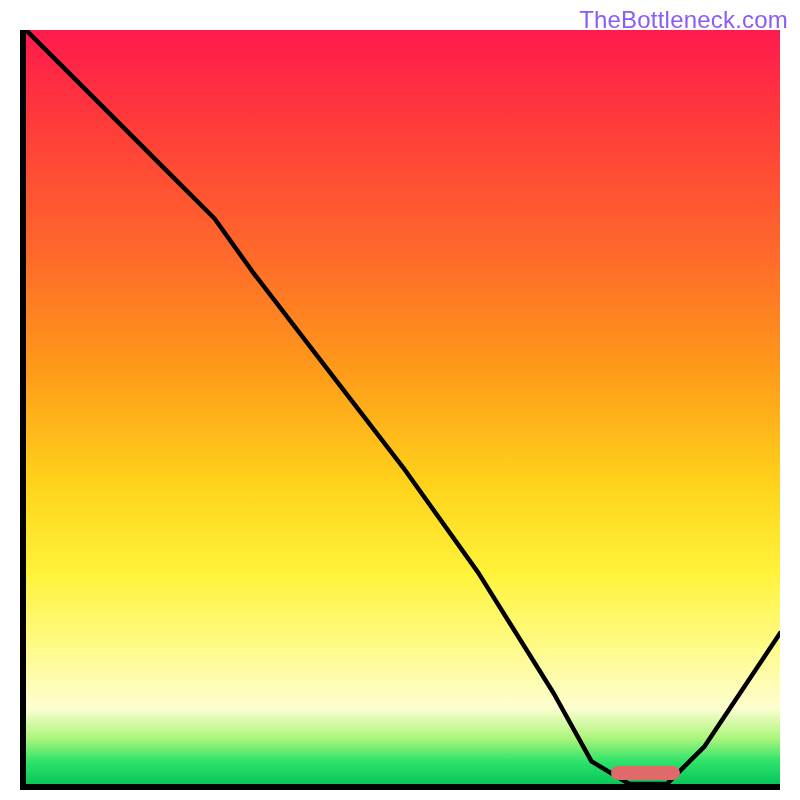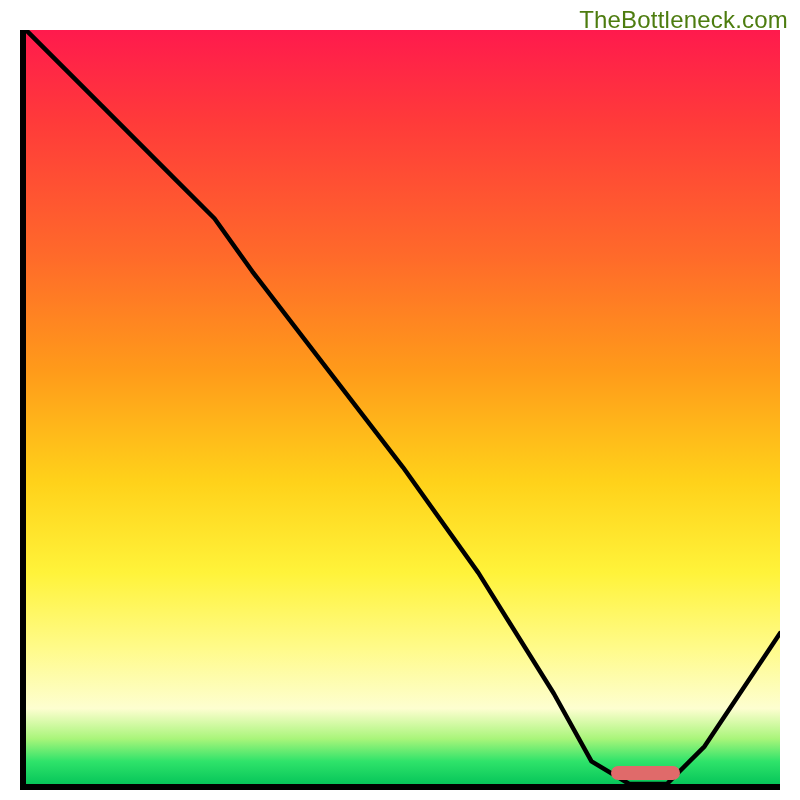"TheBottleneck.com" .watermark { color: #4d7c0f -> #8b5cf6 }
